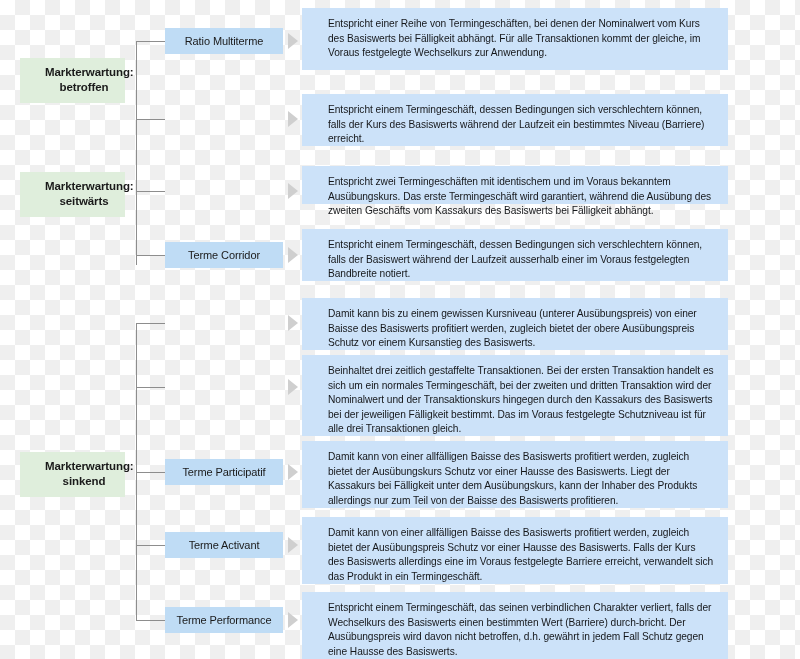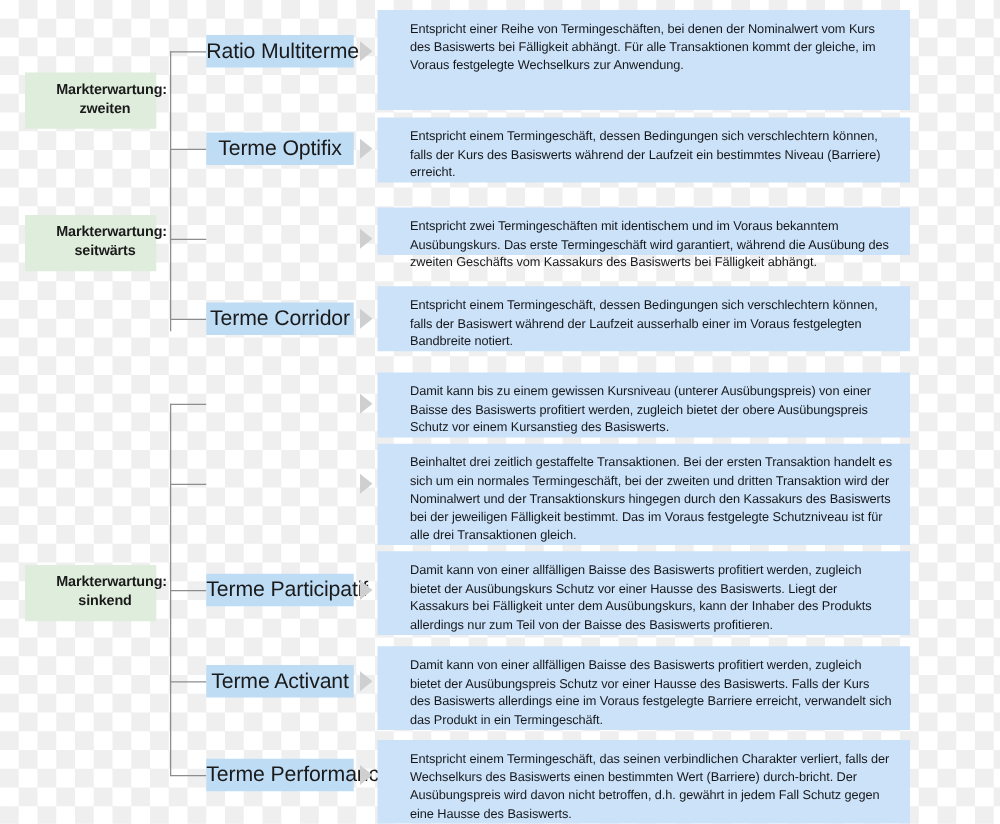"Entspricht einer Reihe von" div.desc-box { height: 80px -> 62px }
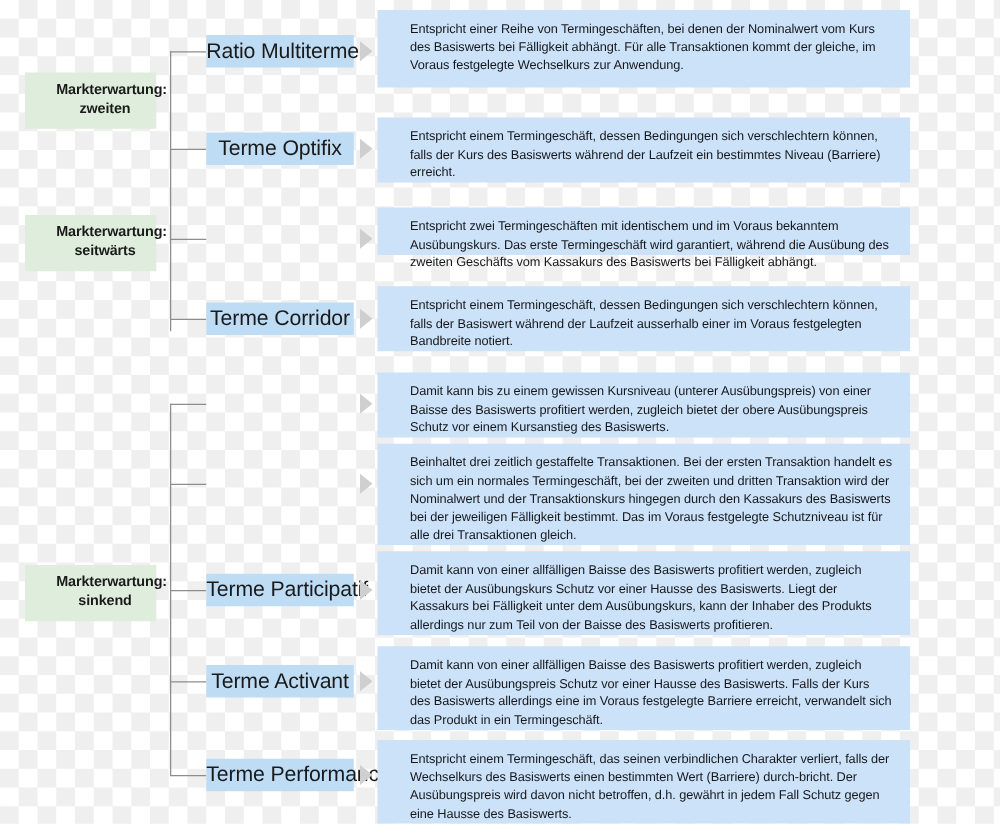"Ratio Multiterme" .product-box { font-size: 17px -> 11px }
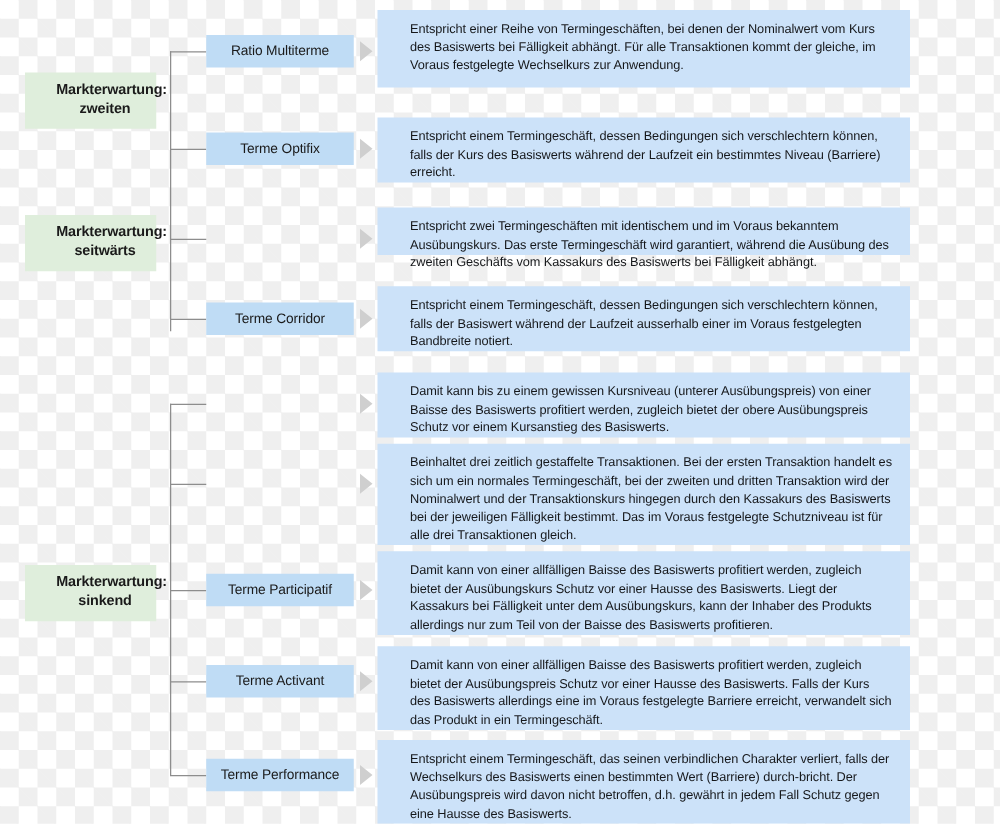"zweiten" span.gl-line { text: zweiten -> betroffen }
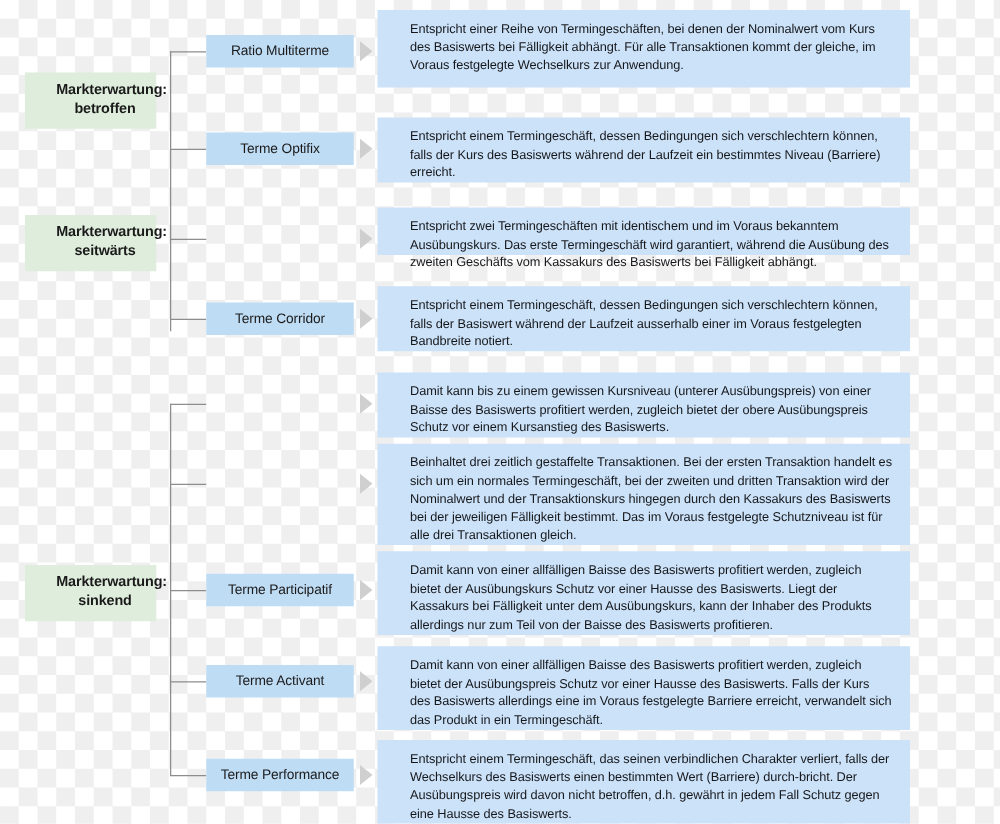"Terme Optifix" div.product-box { html: <div>Terme Optifix</div> -> none }
